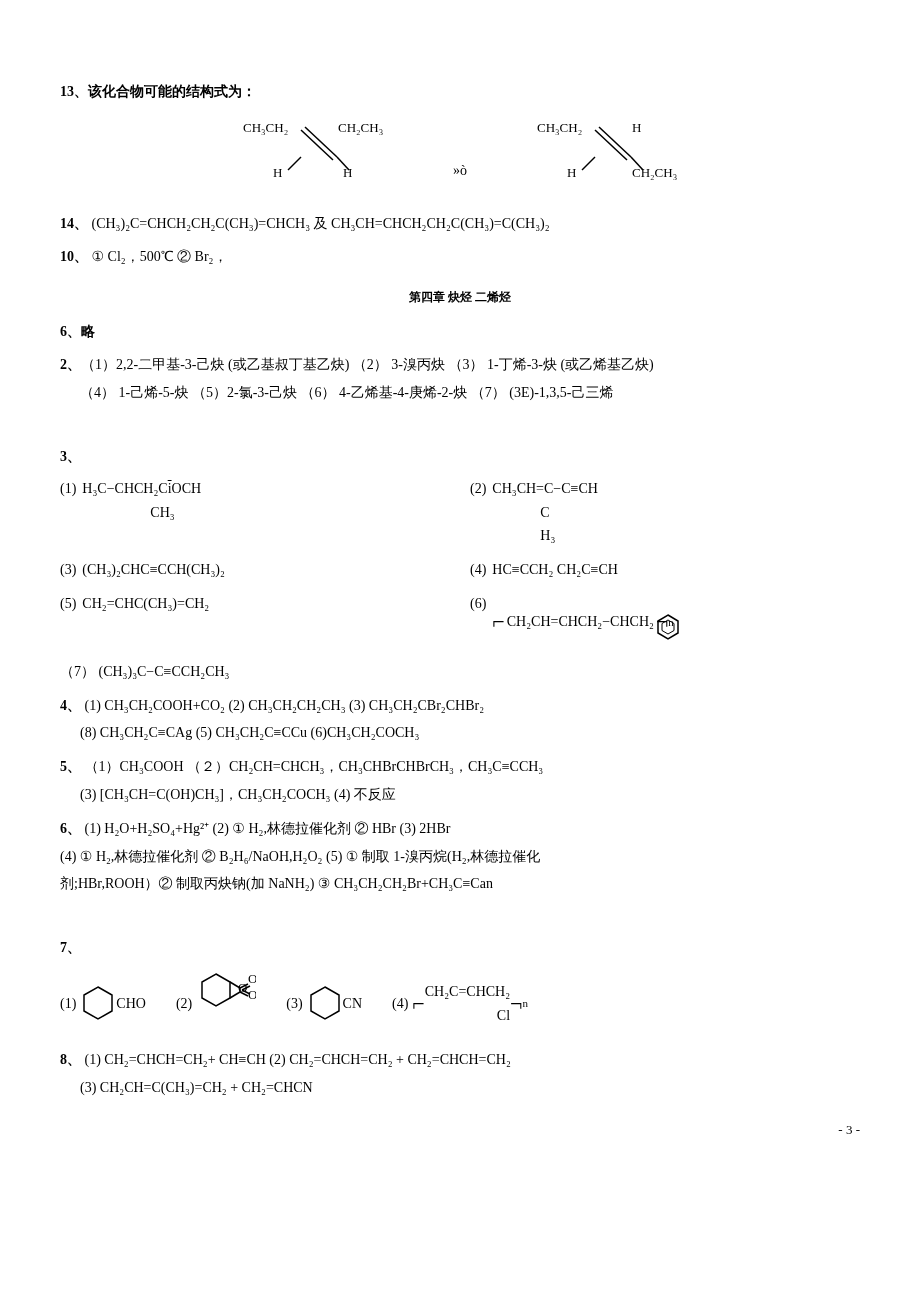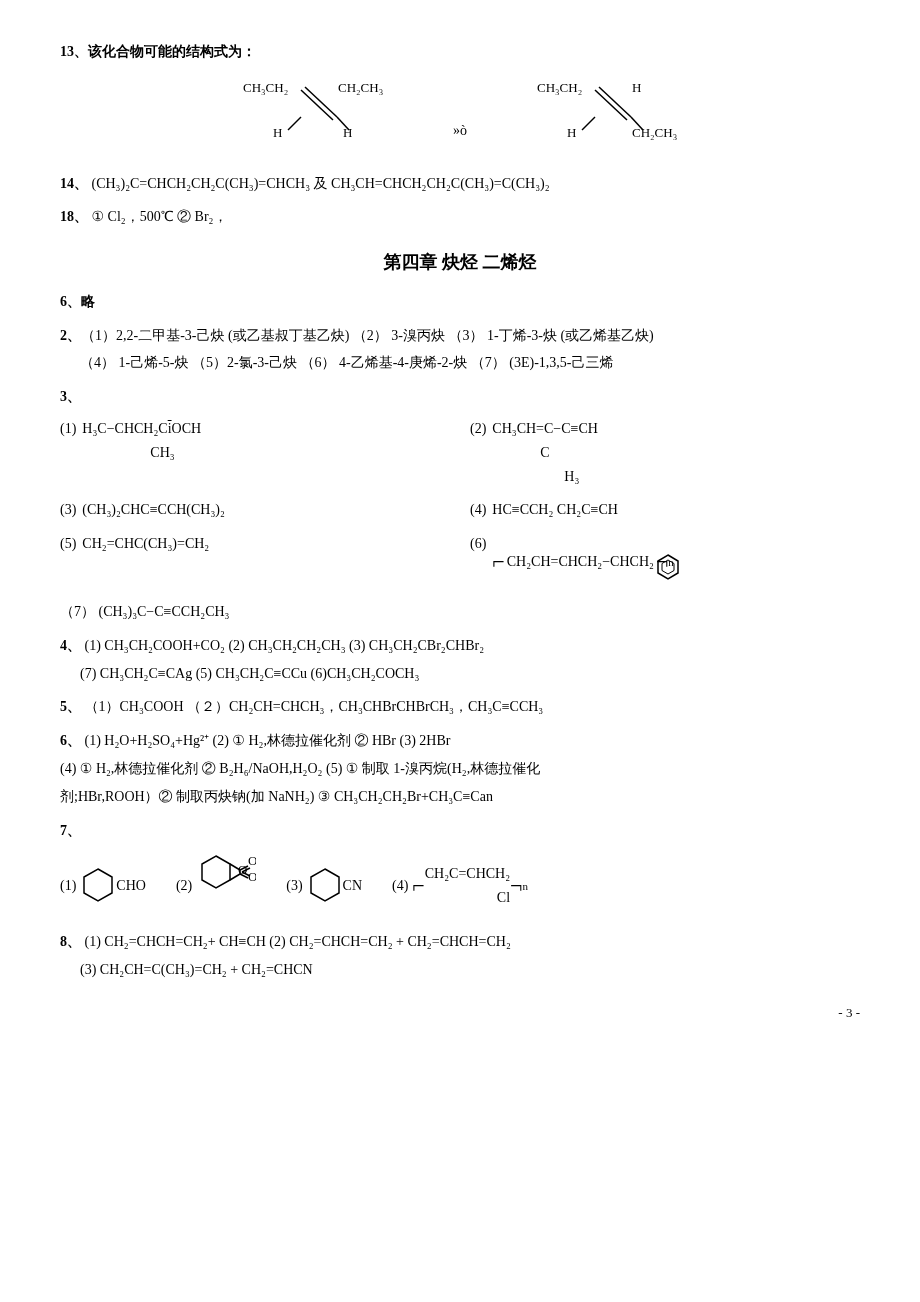"13、该化合物可能的结构式为：" .bold { margin-top: none -> 40px }
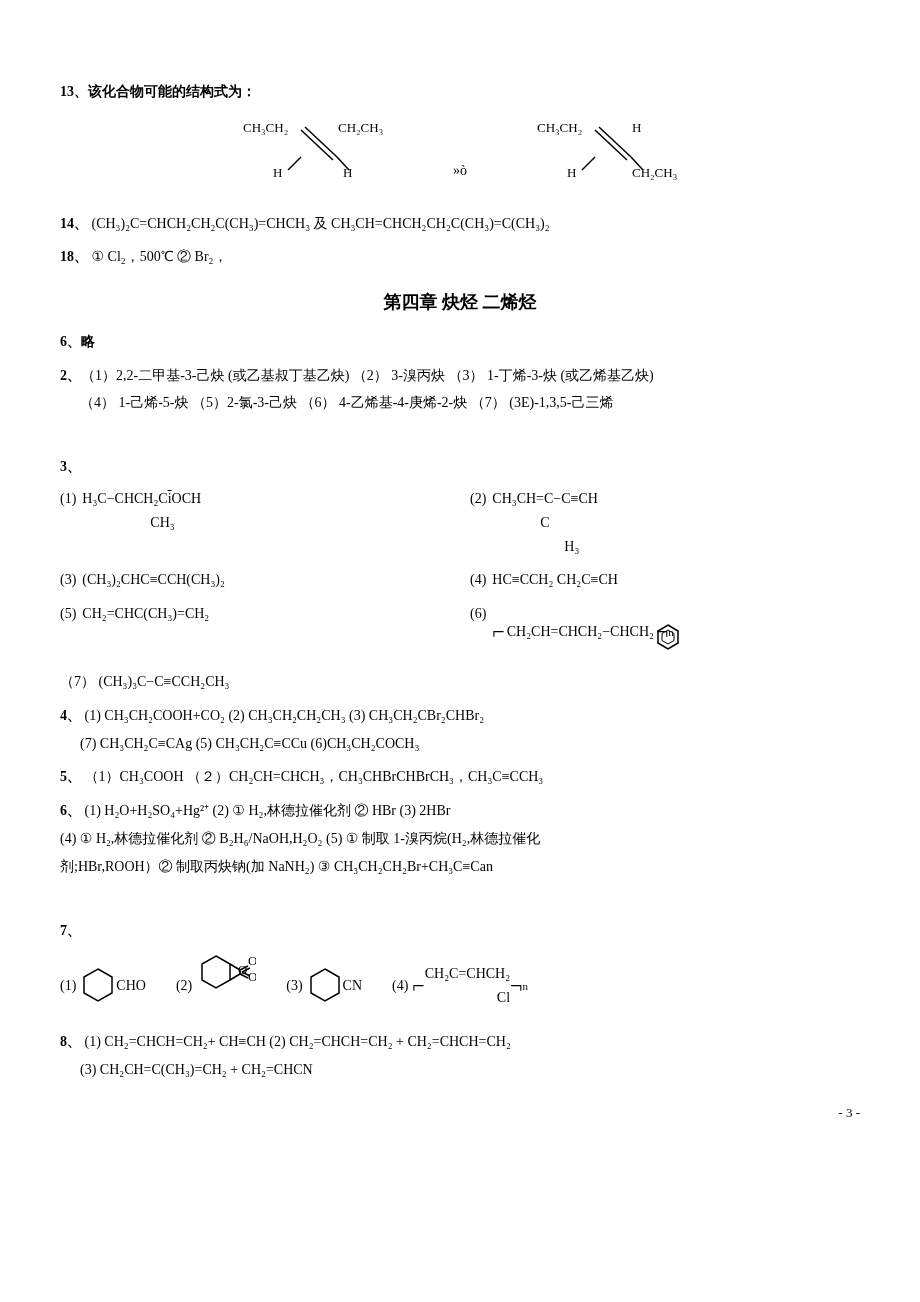"18、" span.bold { text: 18 -> 10 }
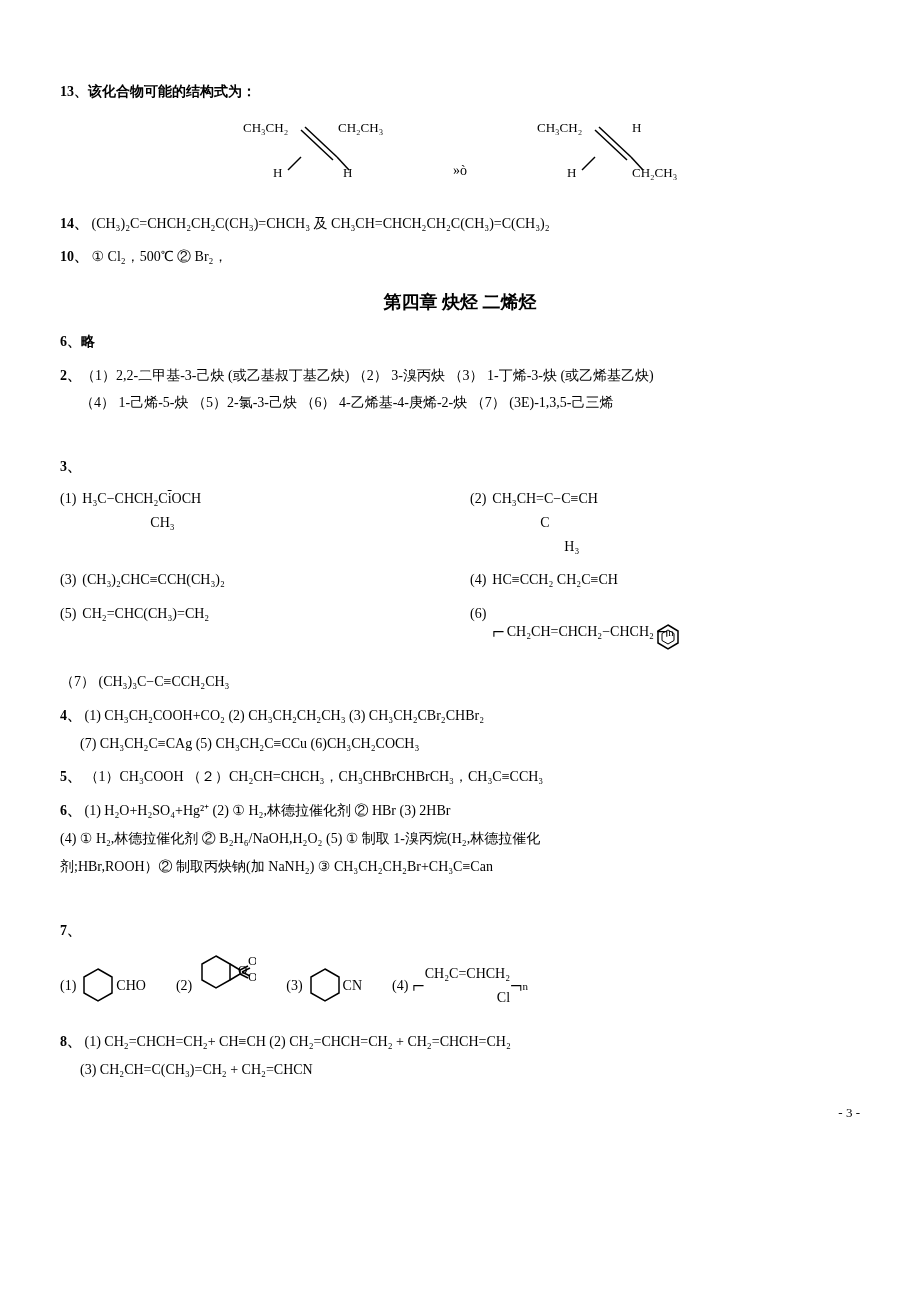"第四章 炔烃 二烯烃" .chapter-title { font-size: 18px -> 12px }
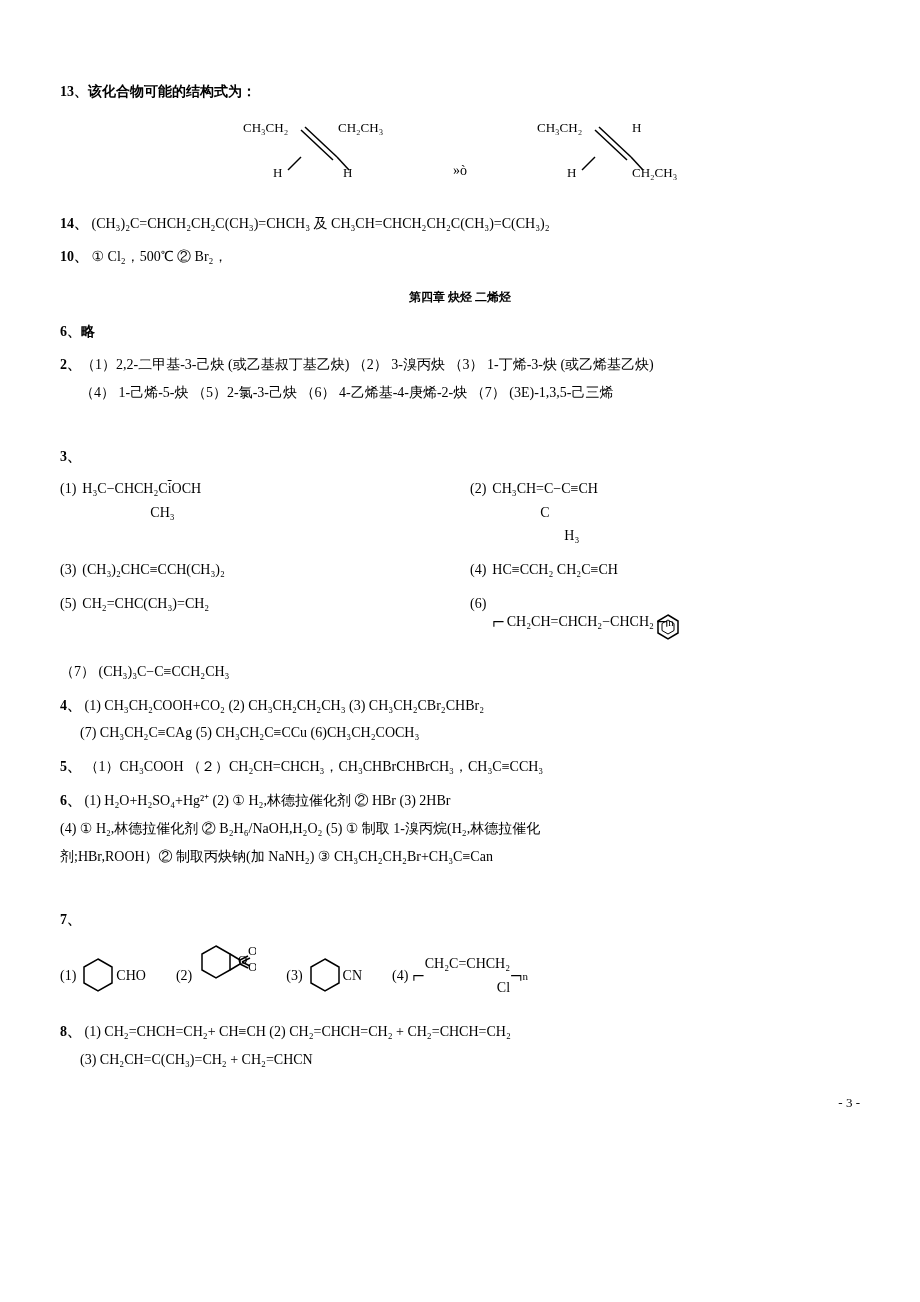"H₃" div { margin-left: 72px -> 48px }
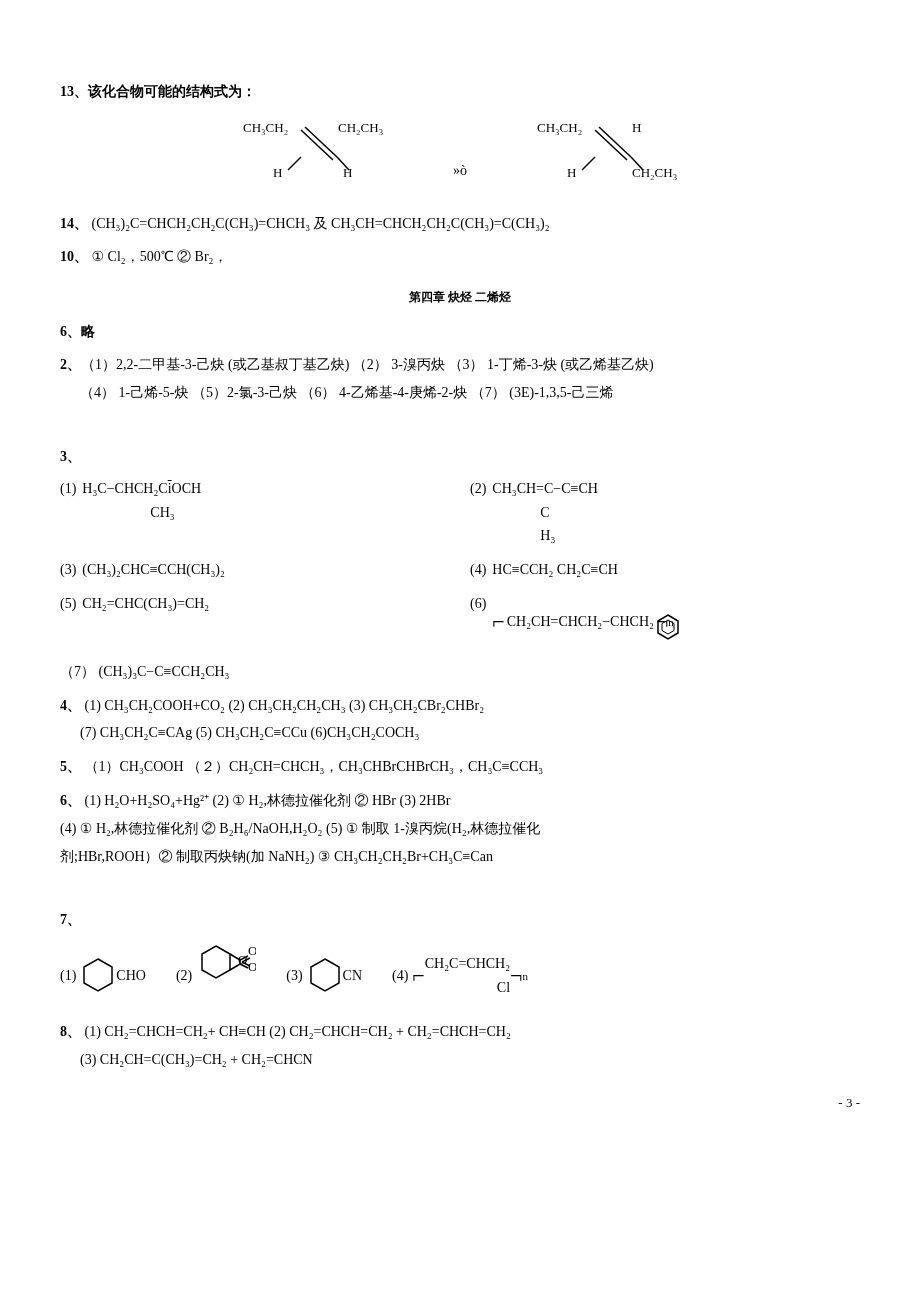"(7) CH₃CH₂C≡CAg" span { text: 7 -> 8 }
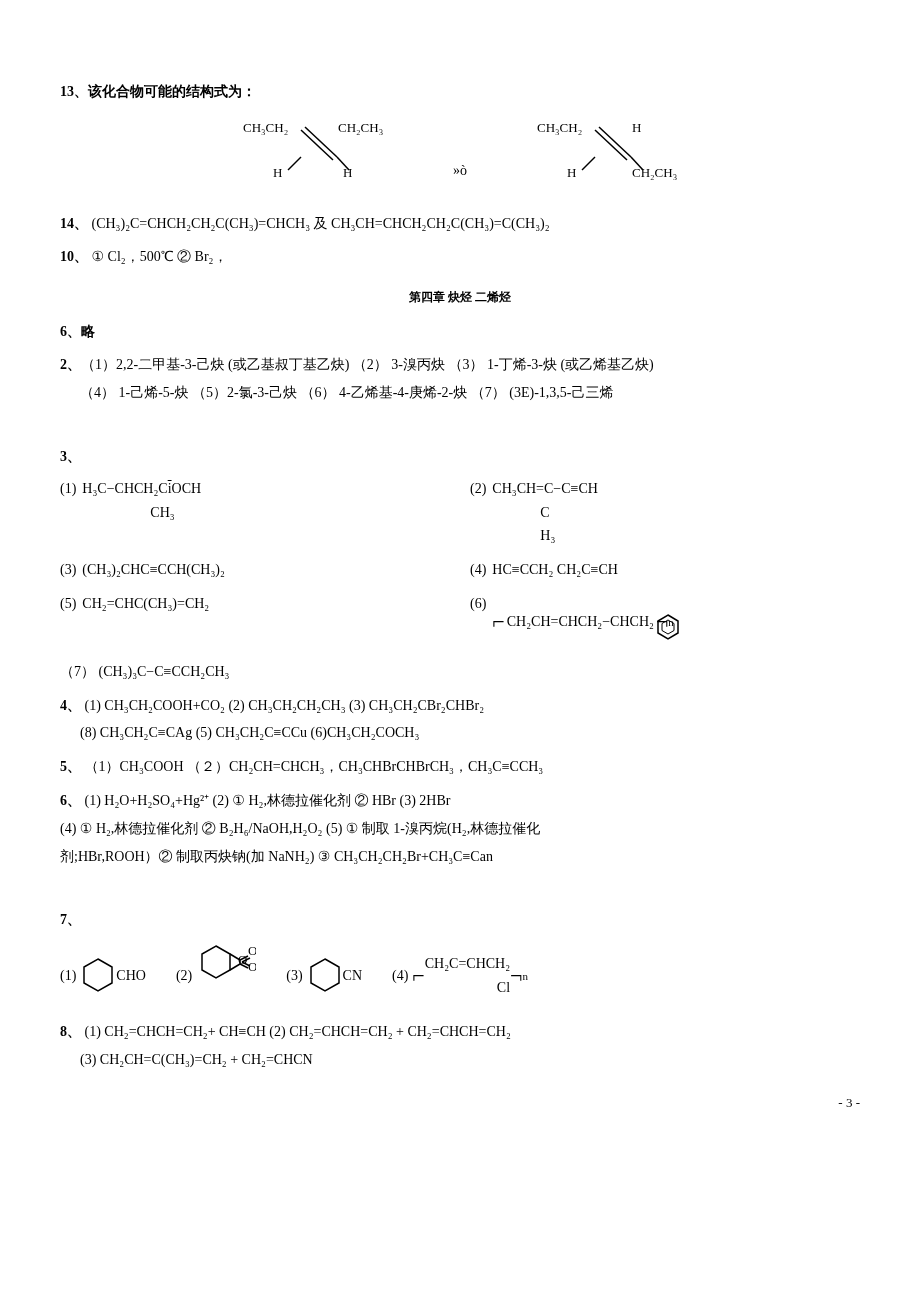"(3) [CH₃CH=C(OH)CH₃]，CH₃CH₂COCH₃ (4) 不反应" div.line { html: none -> <div> <span>(3) [CH₃CH=C(OH)CH₃]，CH₃CH₂COCH₃ </span> <span>(4) 不反应</span> </div> }
